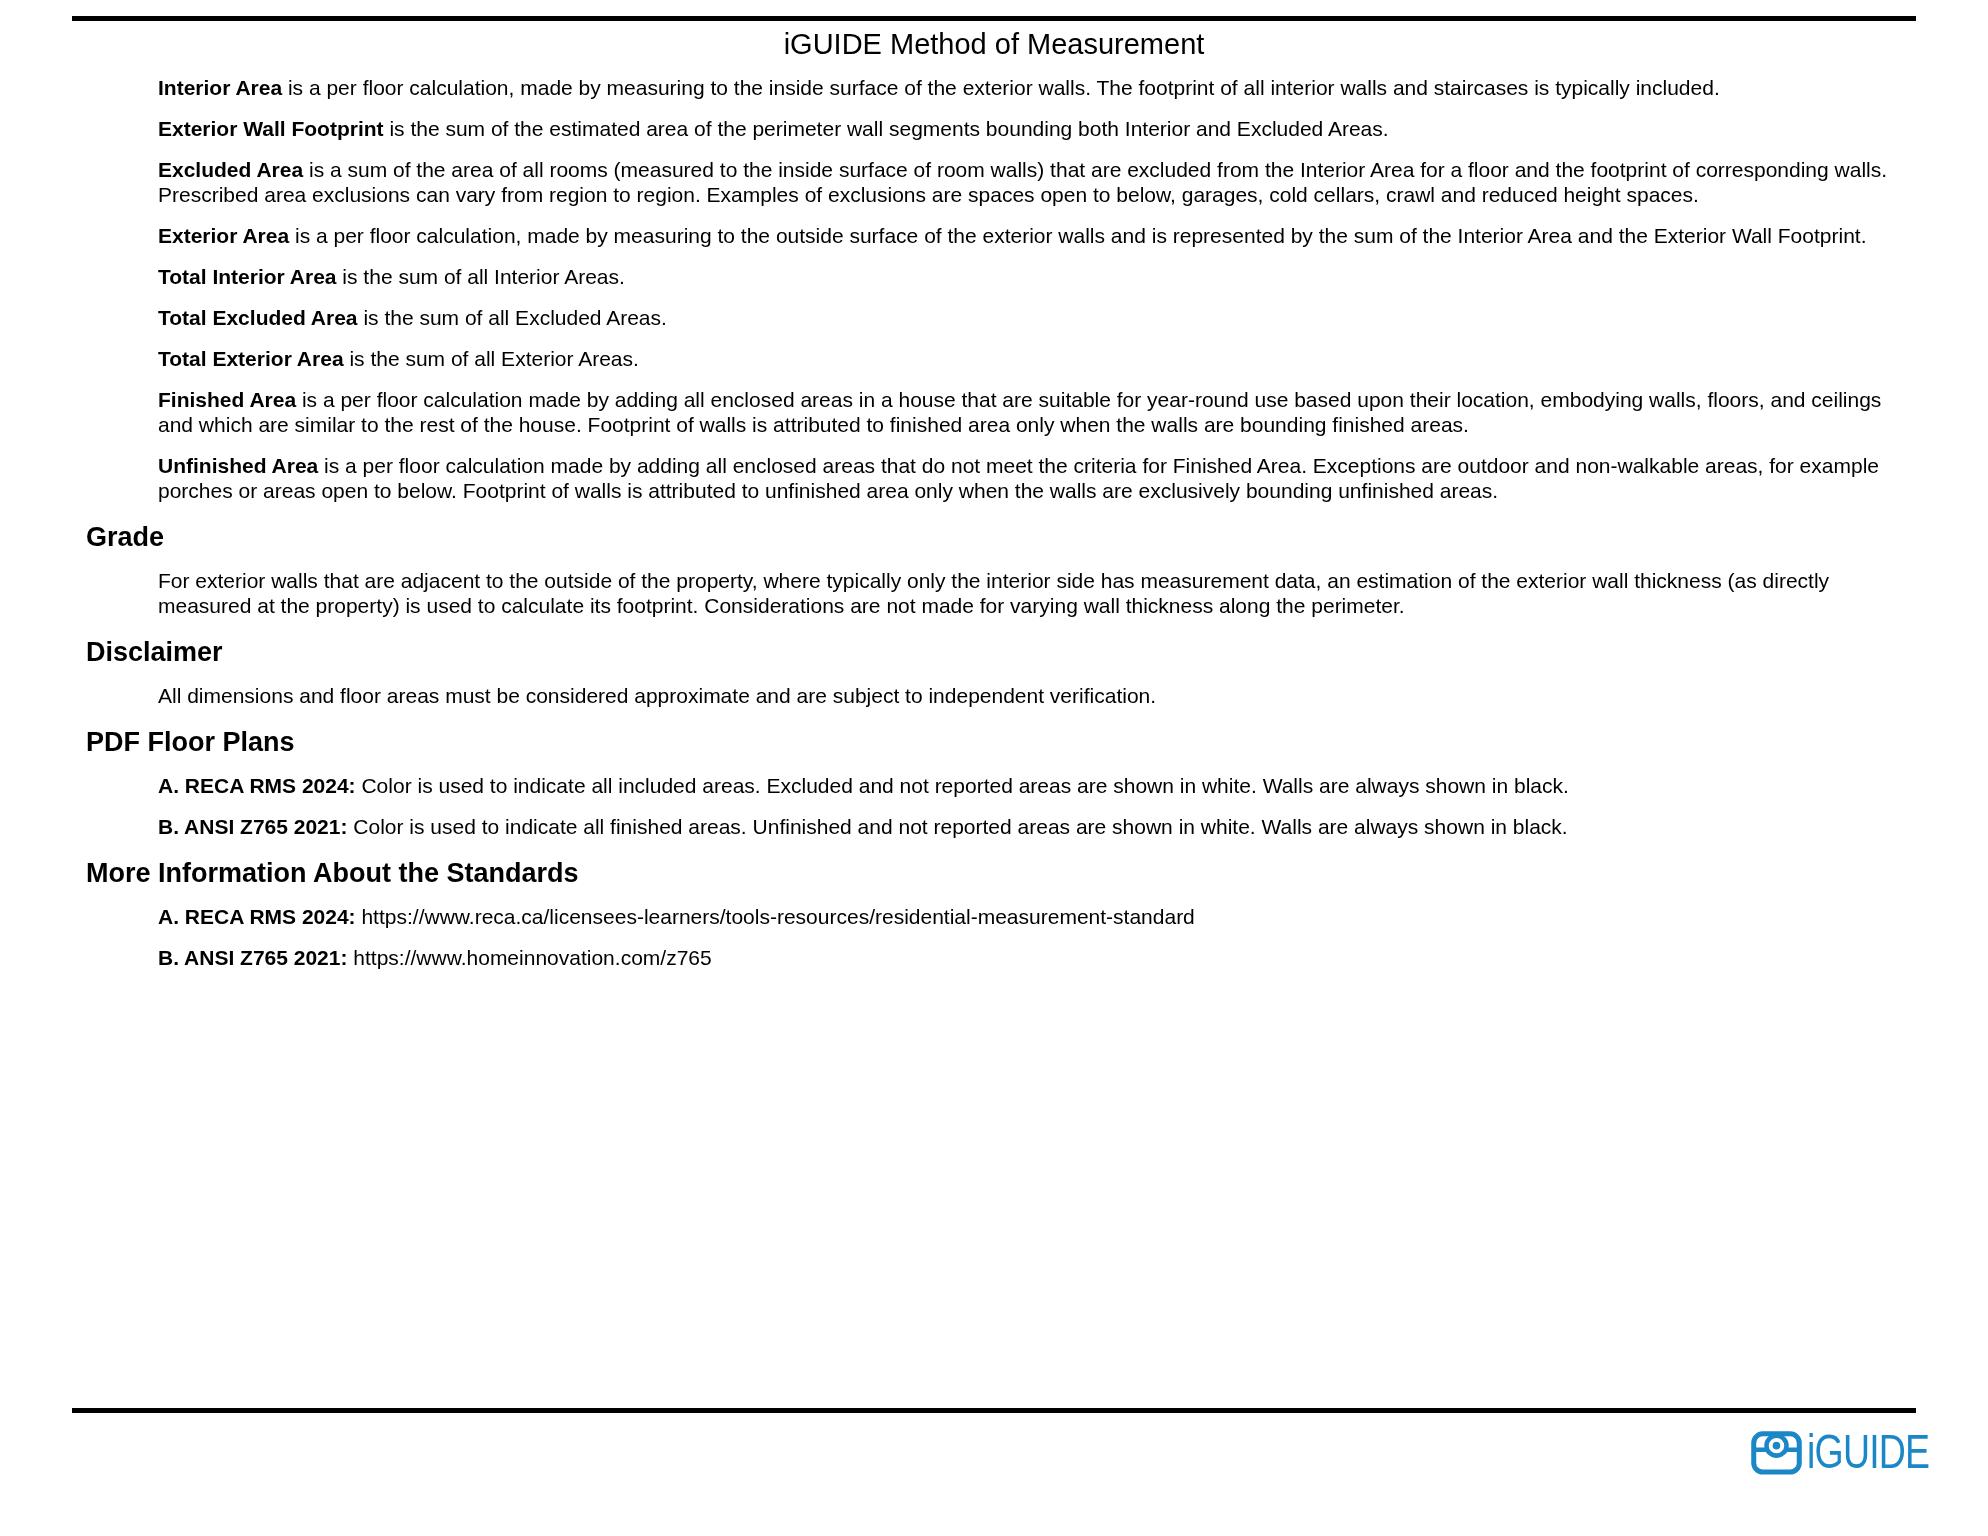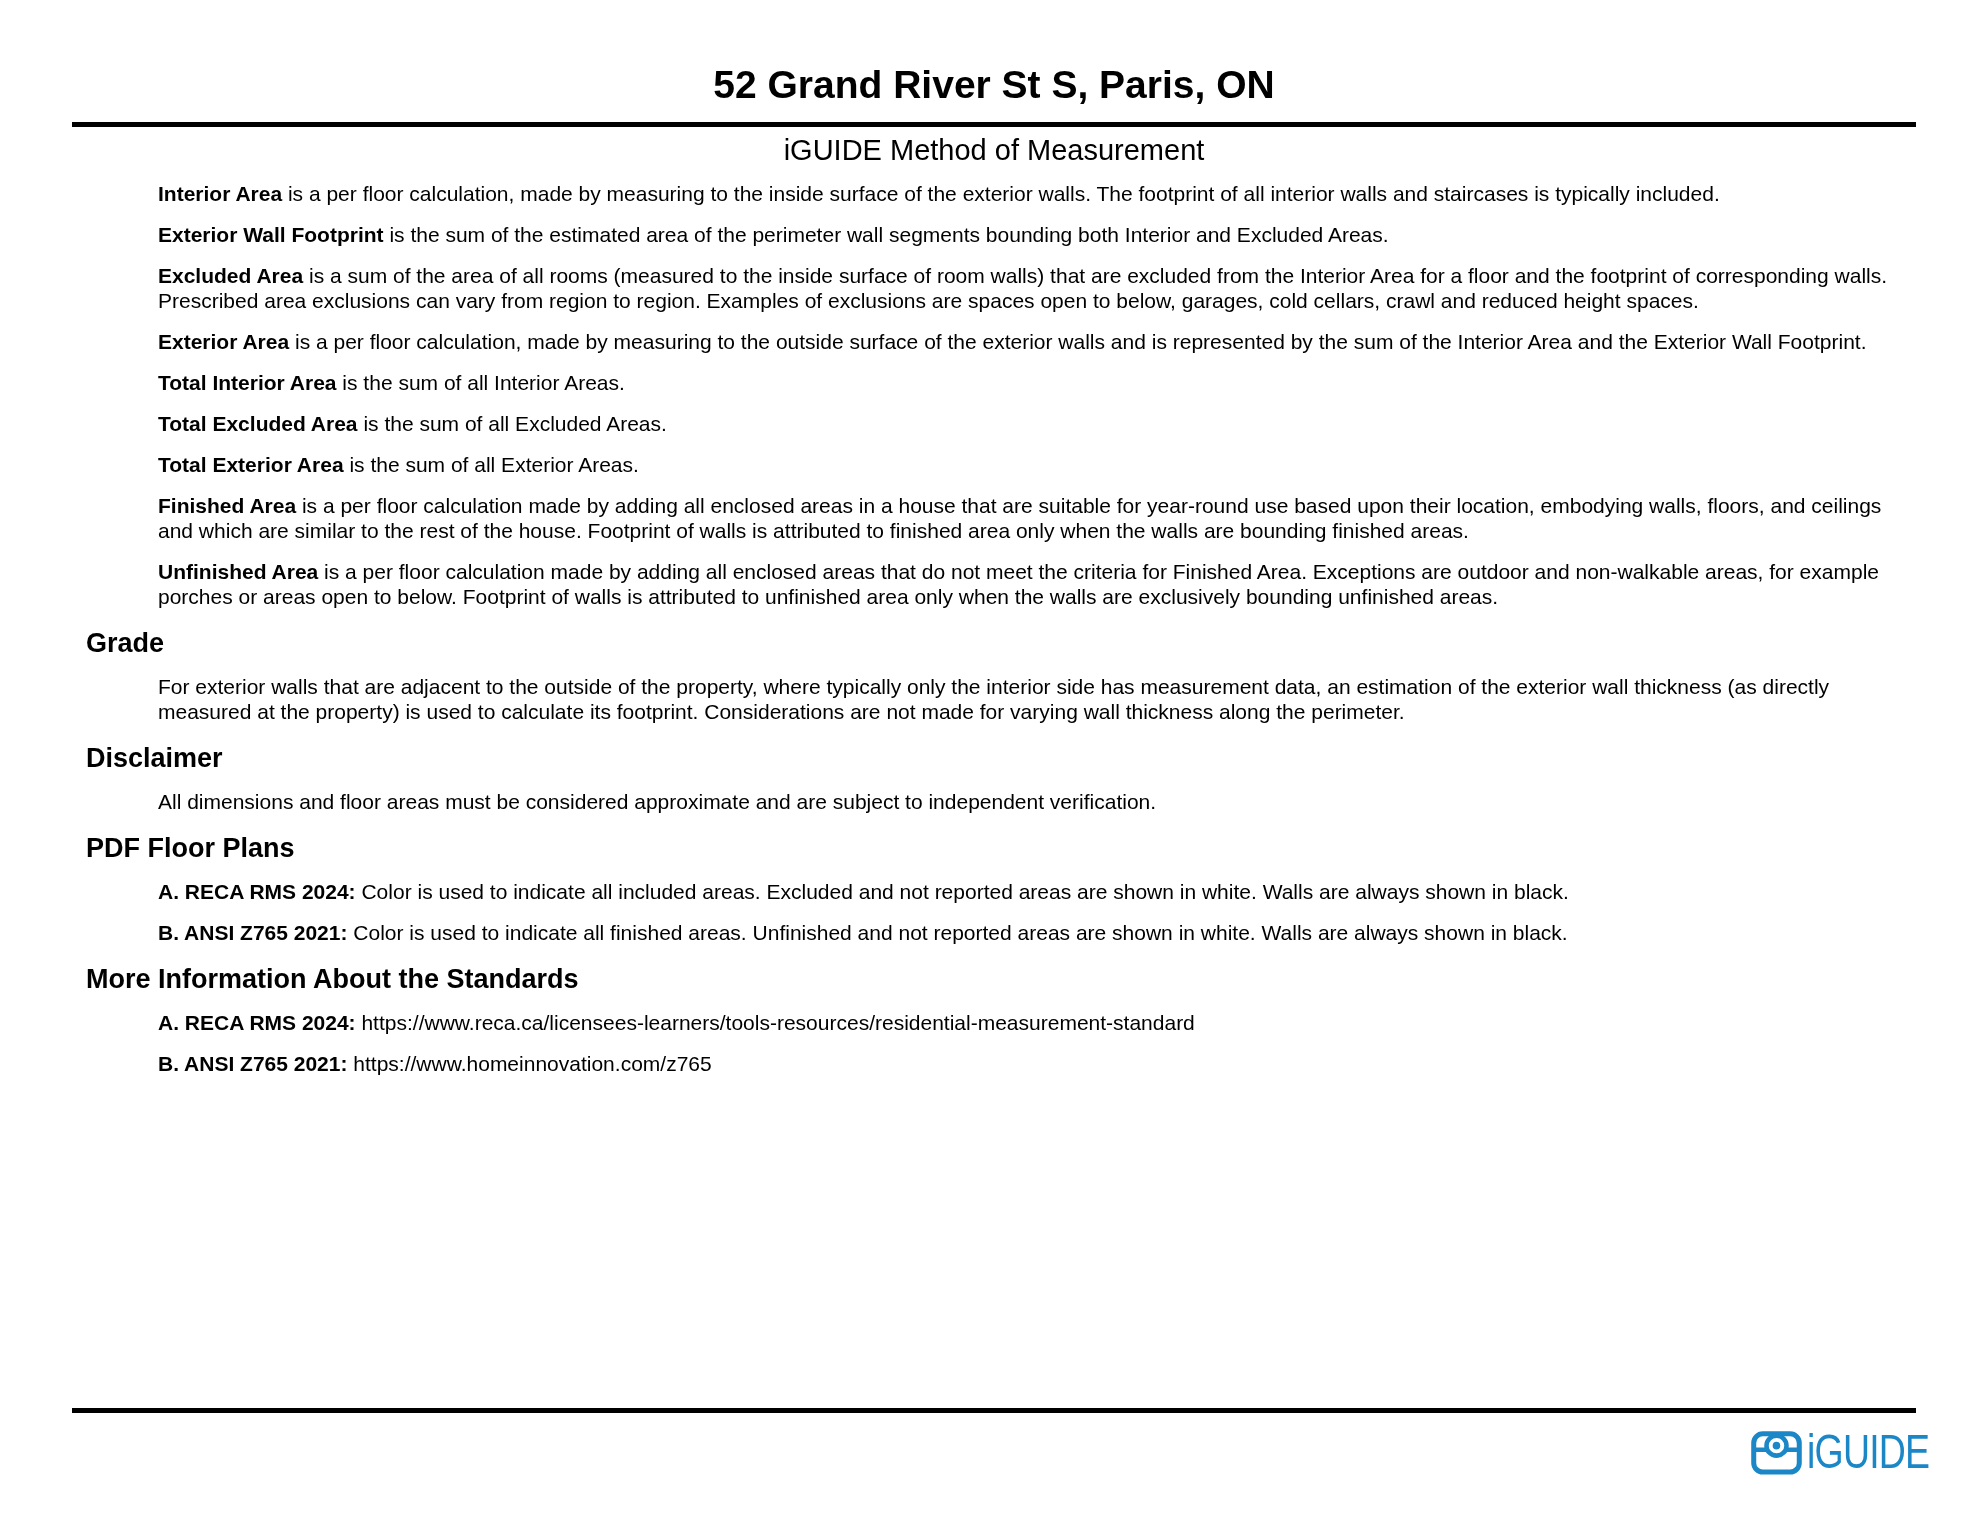"52 Grand River St S," h1.title { html: <h1>52 Grand River St S, Paris, ON</h1> -> none }
